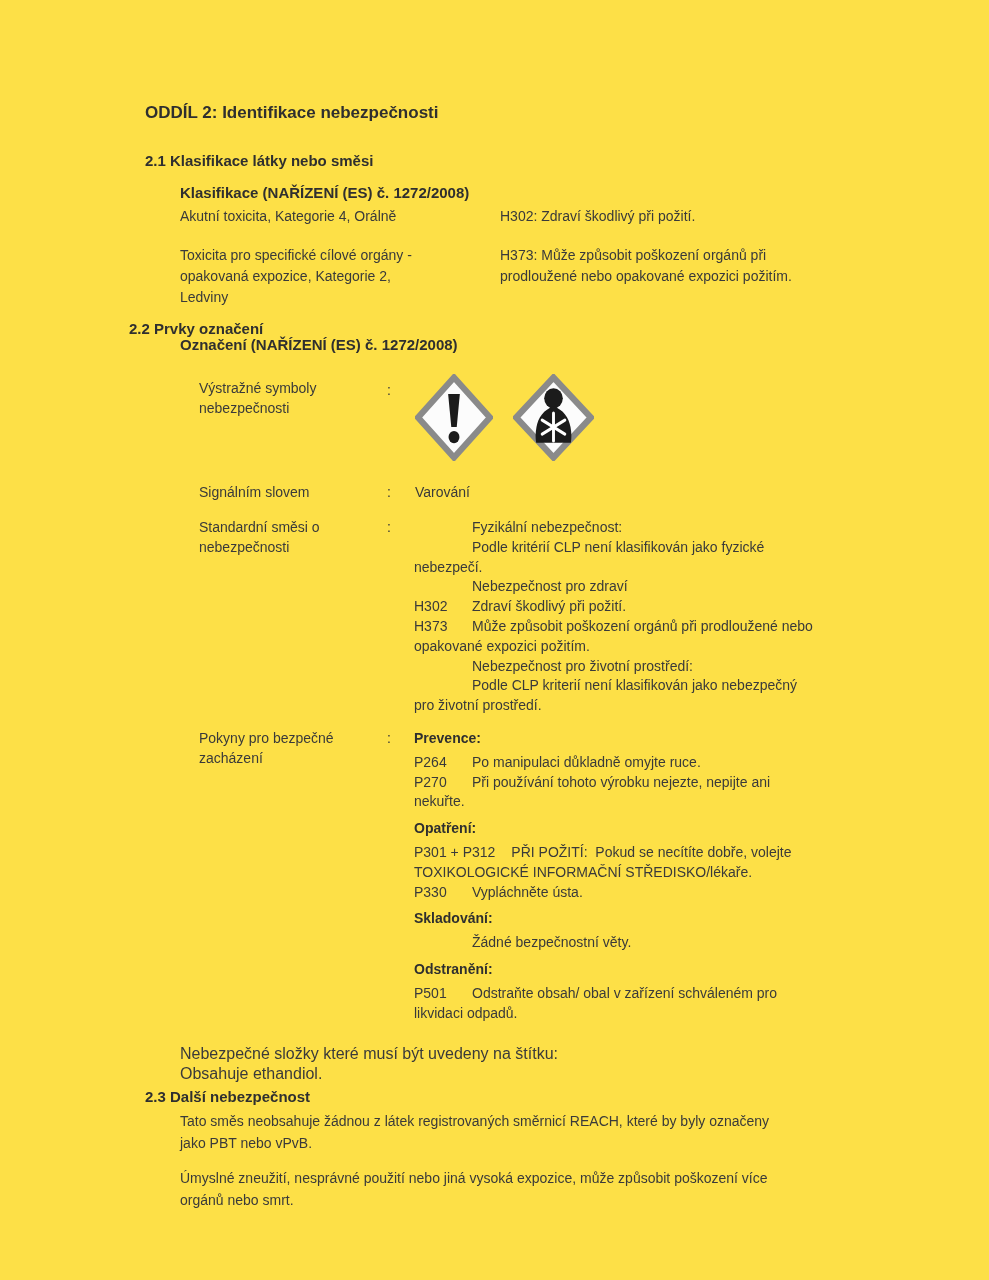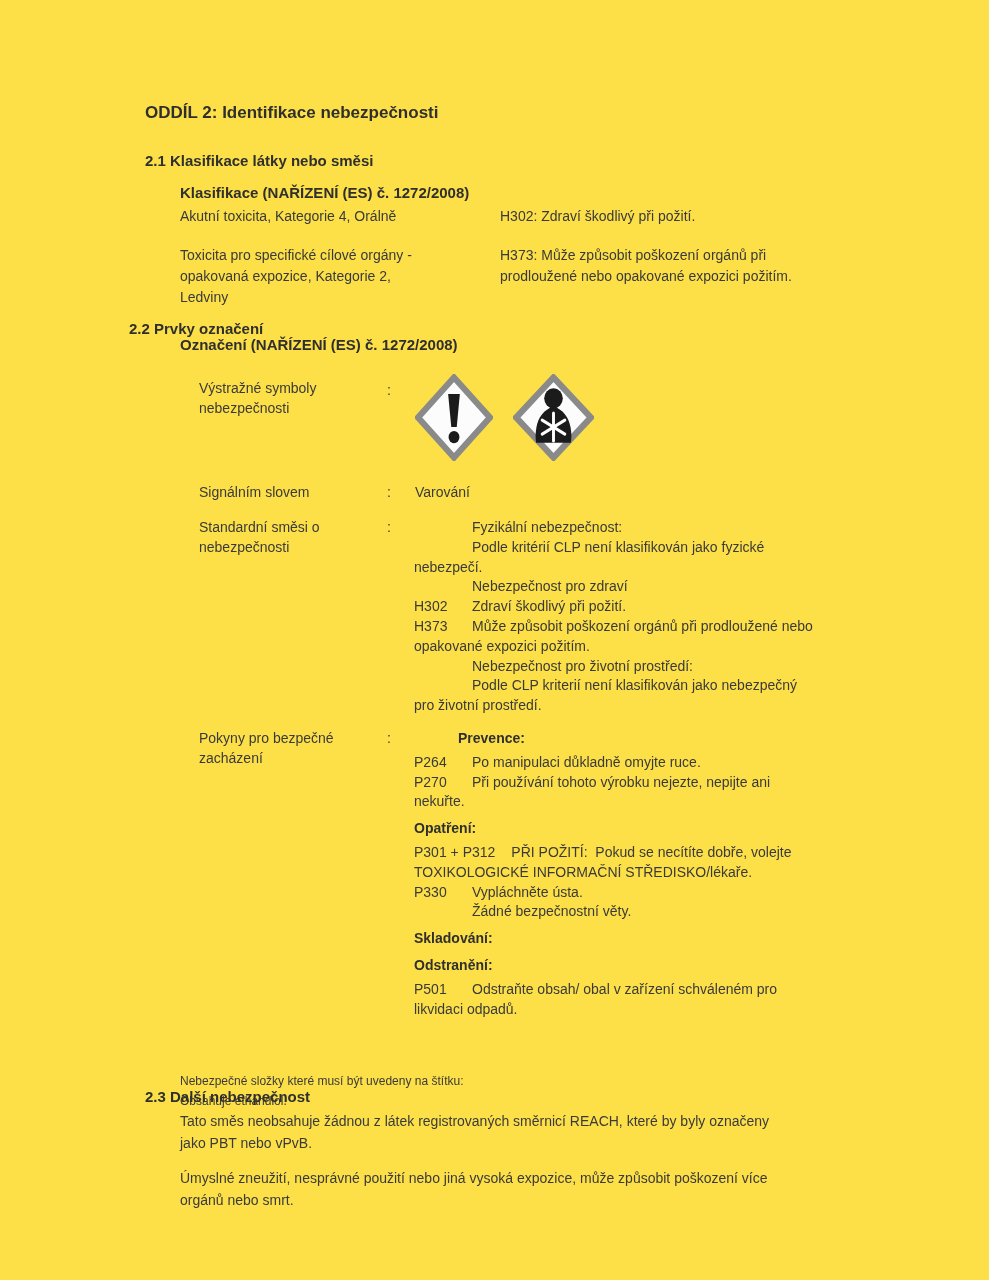"Prevence:" .lines .stmt-head:first-child { margin-left: 44px -> none }
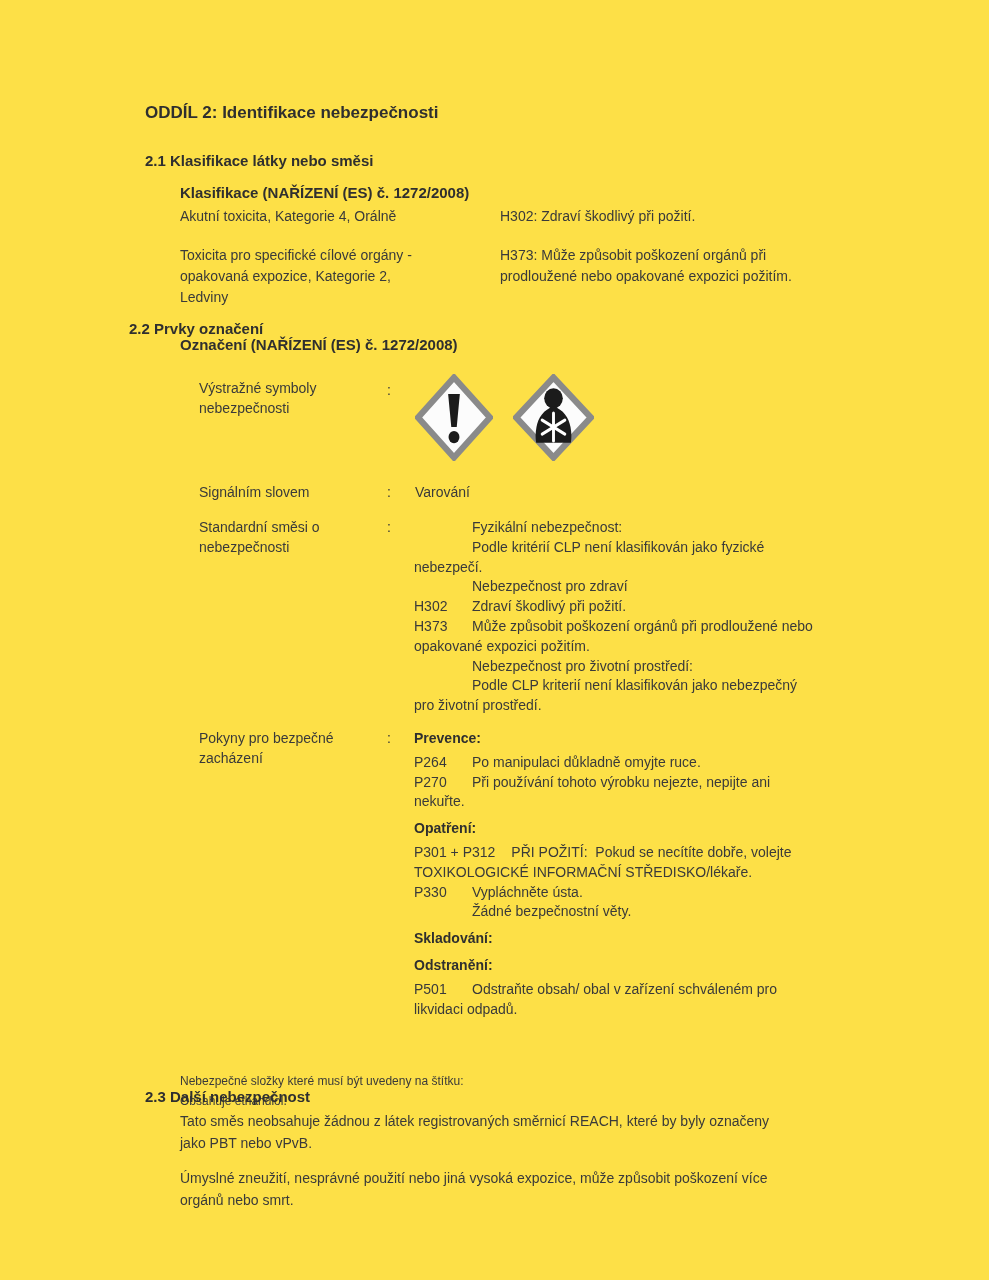"Žádné bezpečnostní věty." div.ln { order: before "Skladování:" -> after "Skladování:" }
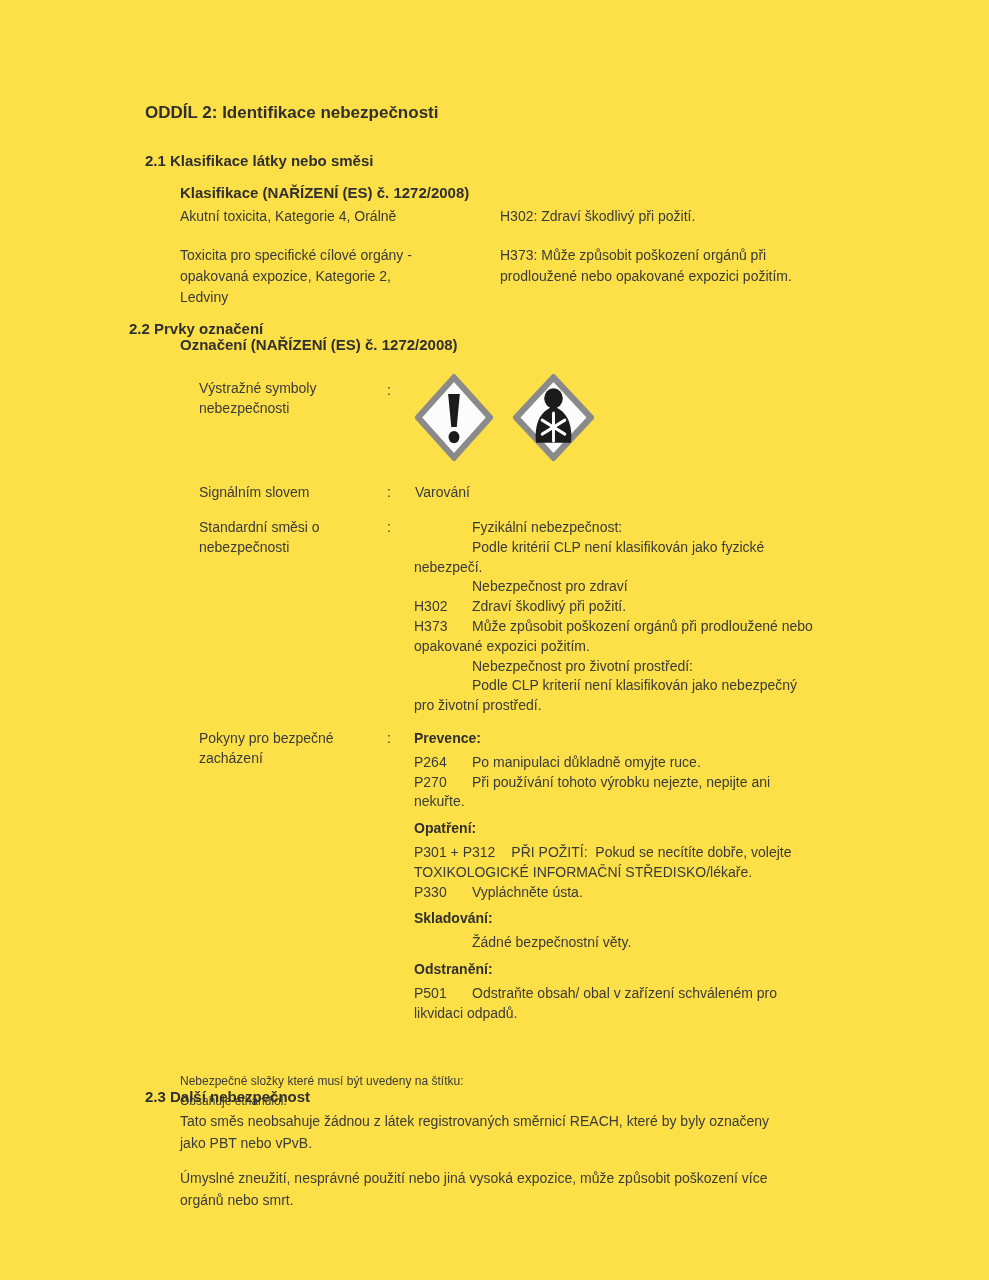"Nebezpečné složky které musí být" .note { font-size: 12px -> 16px; margin-top: 28px -> none }
